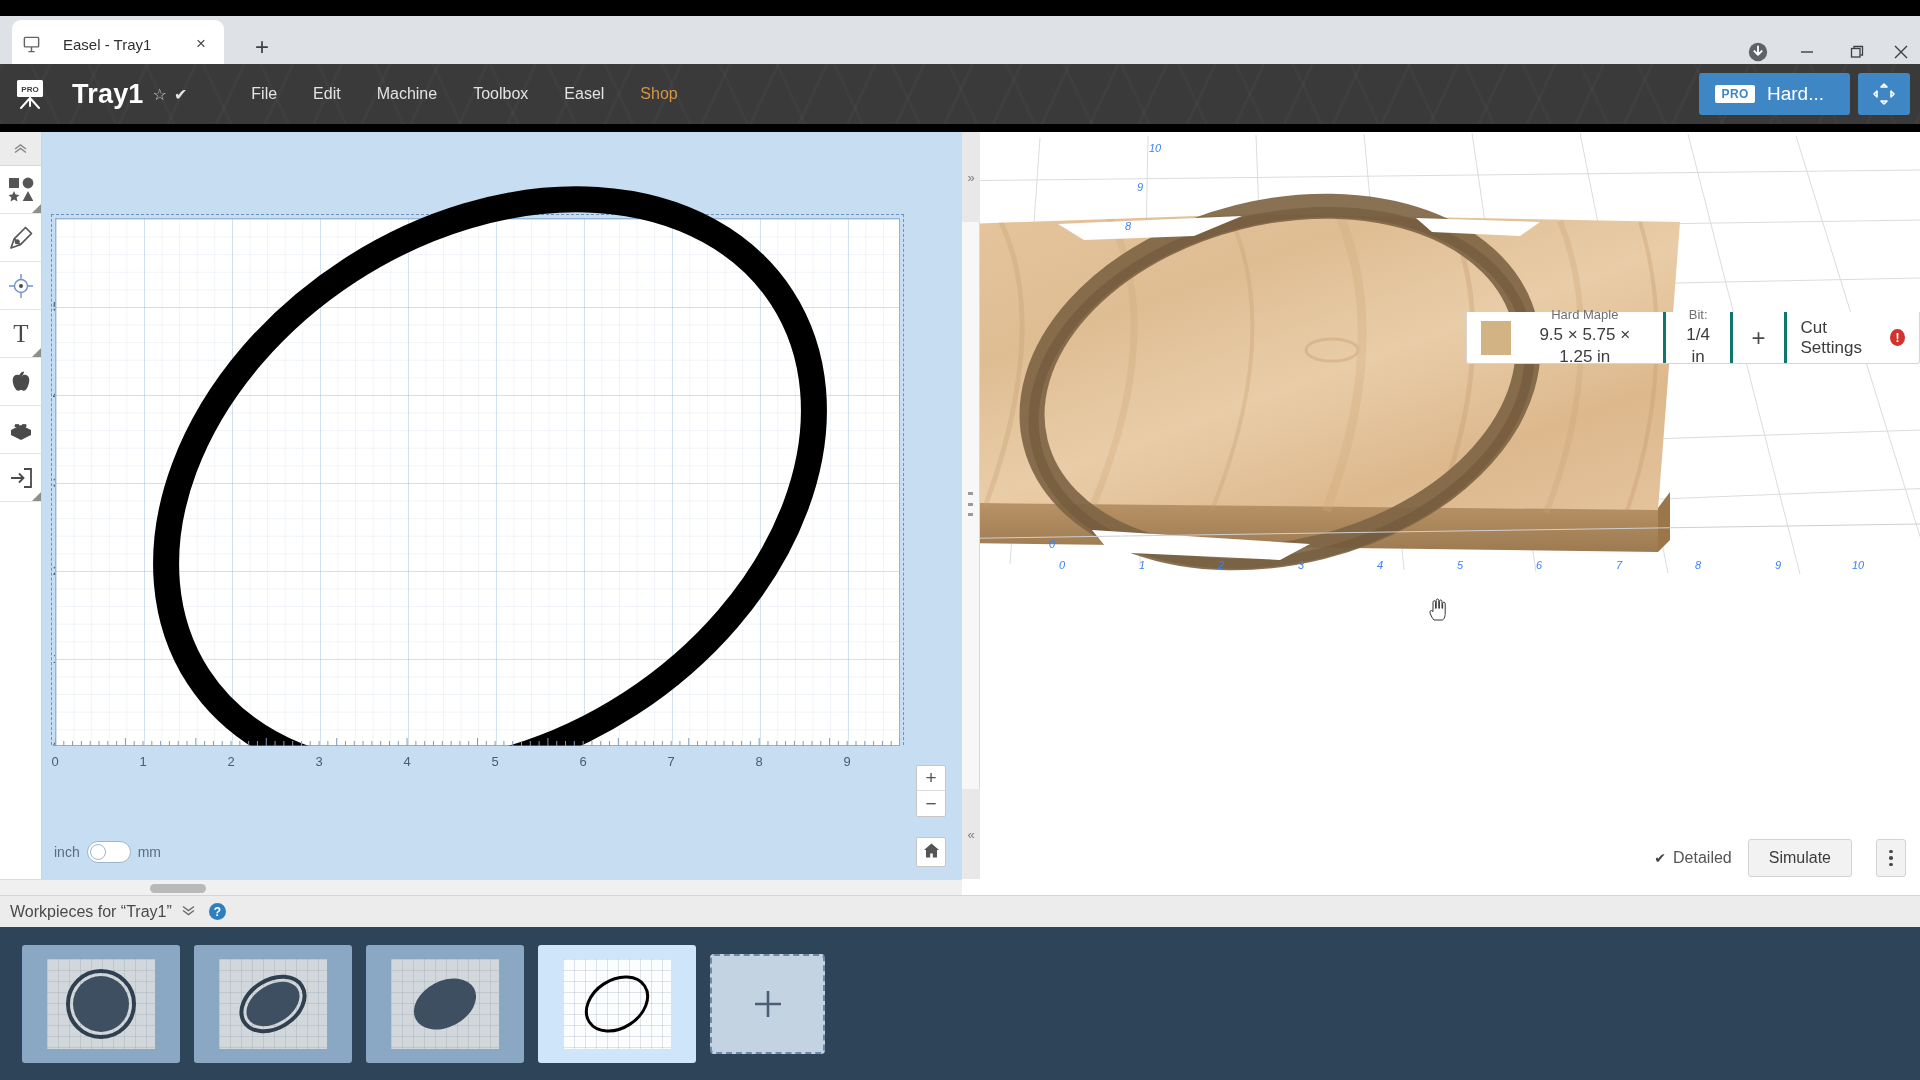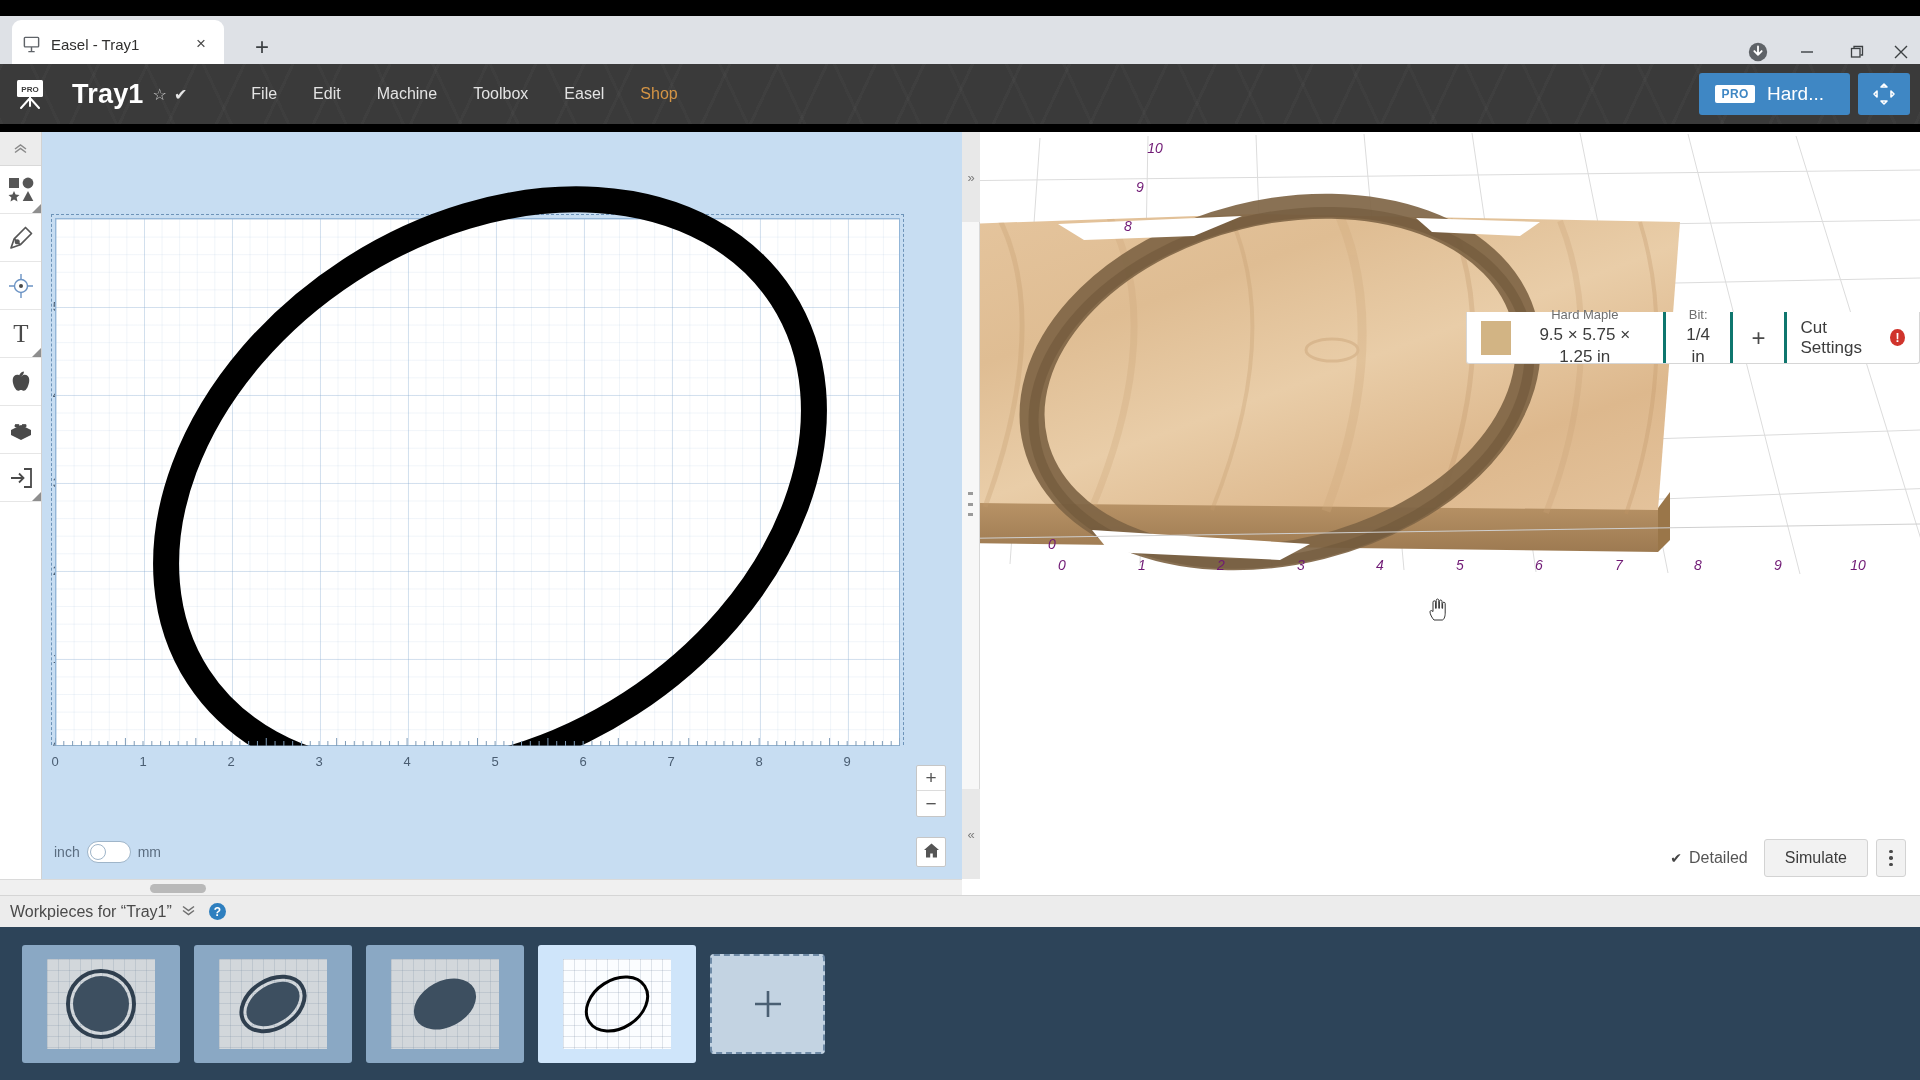"Easel - Tray1" #tab { gap: none -> 12px }
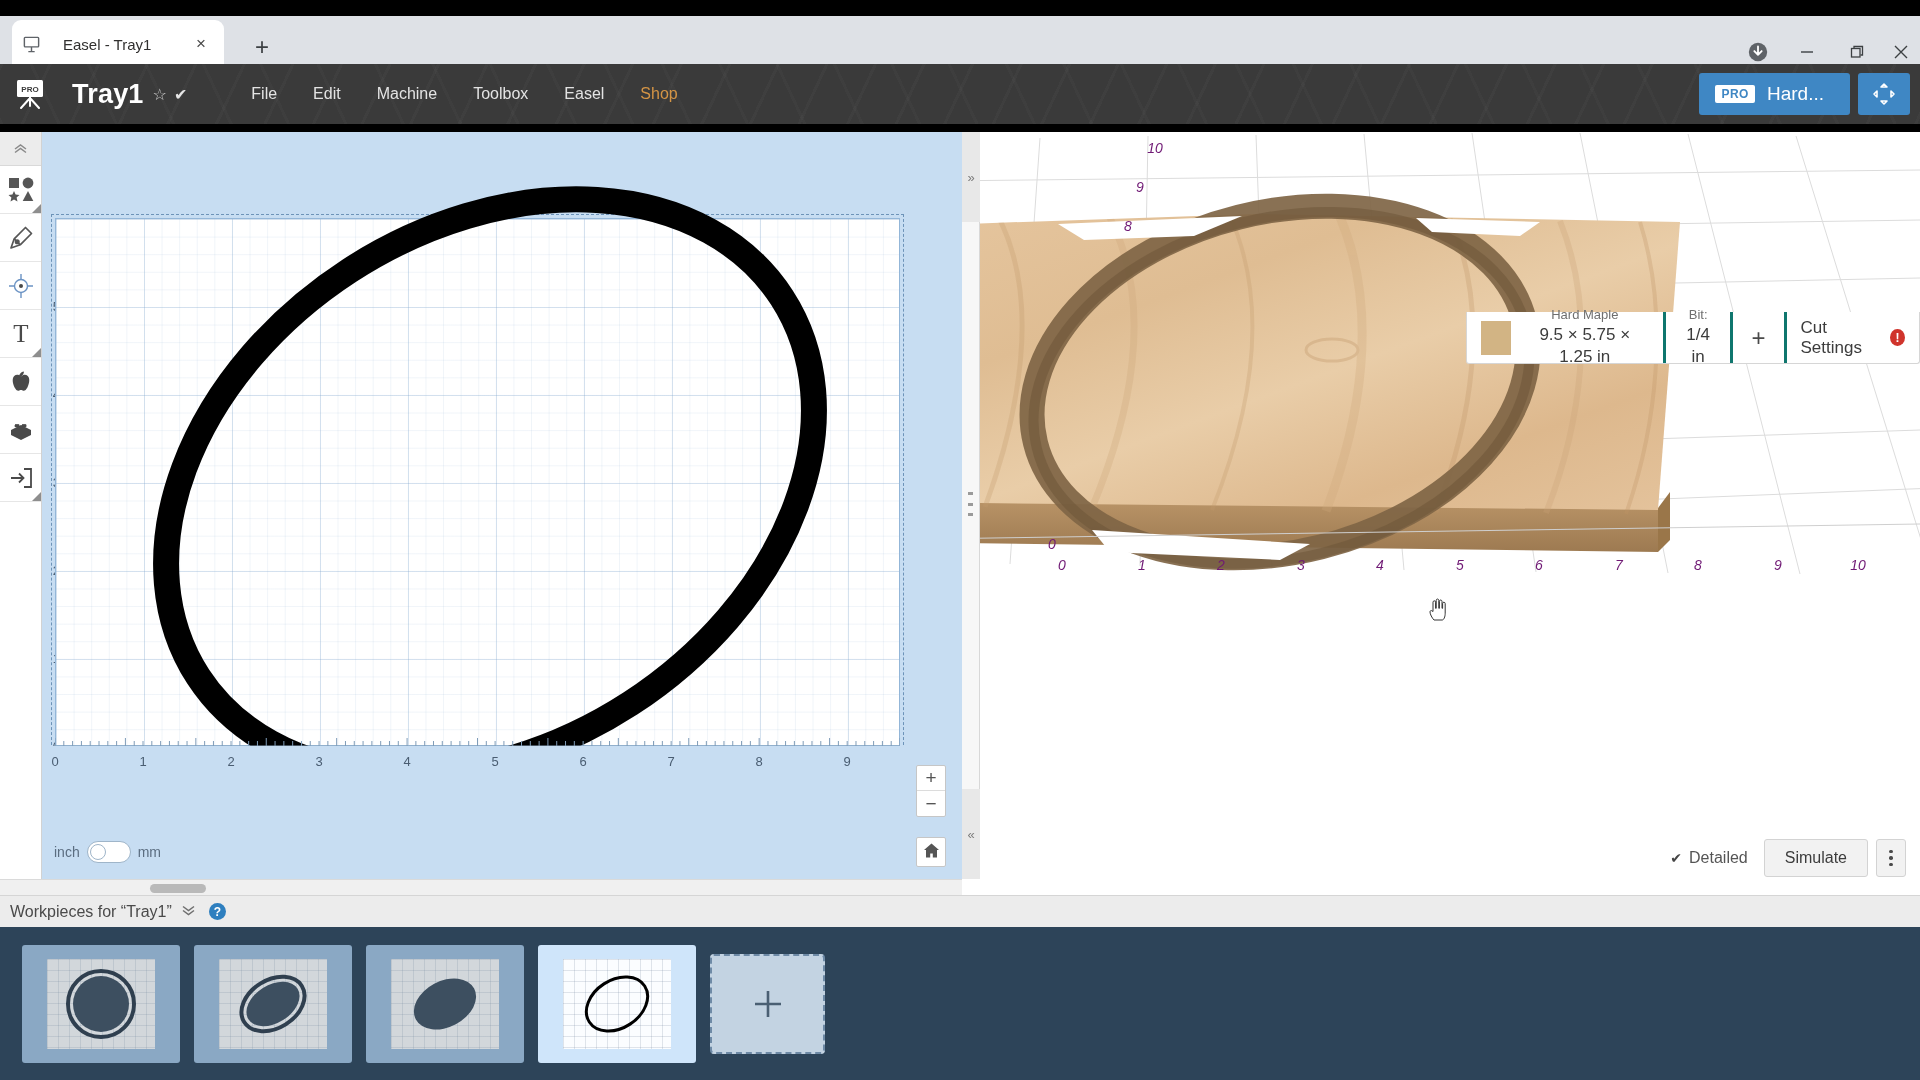"10" .ax-lbl { color: #701a75 -> #3b82f6; font-size: 14px -> 11px }
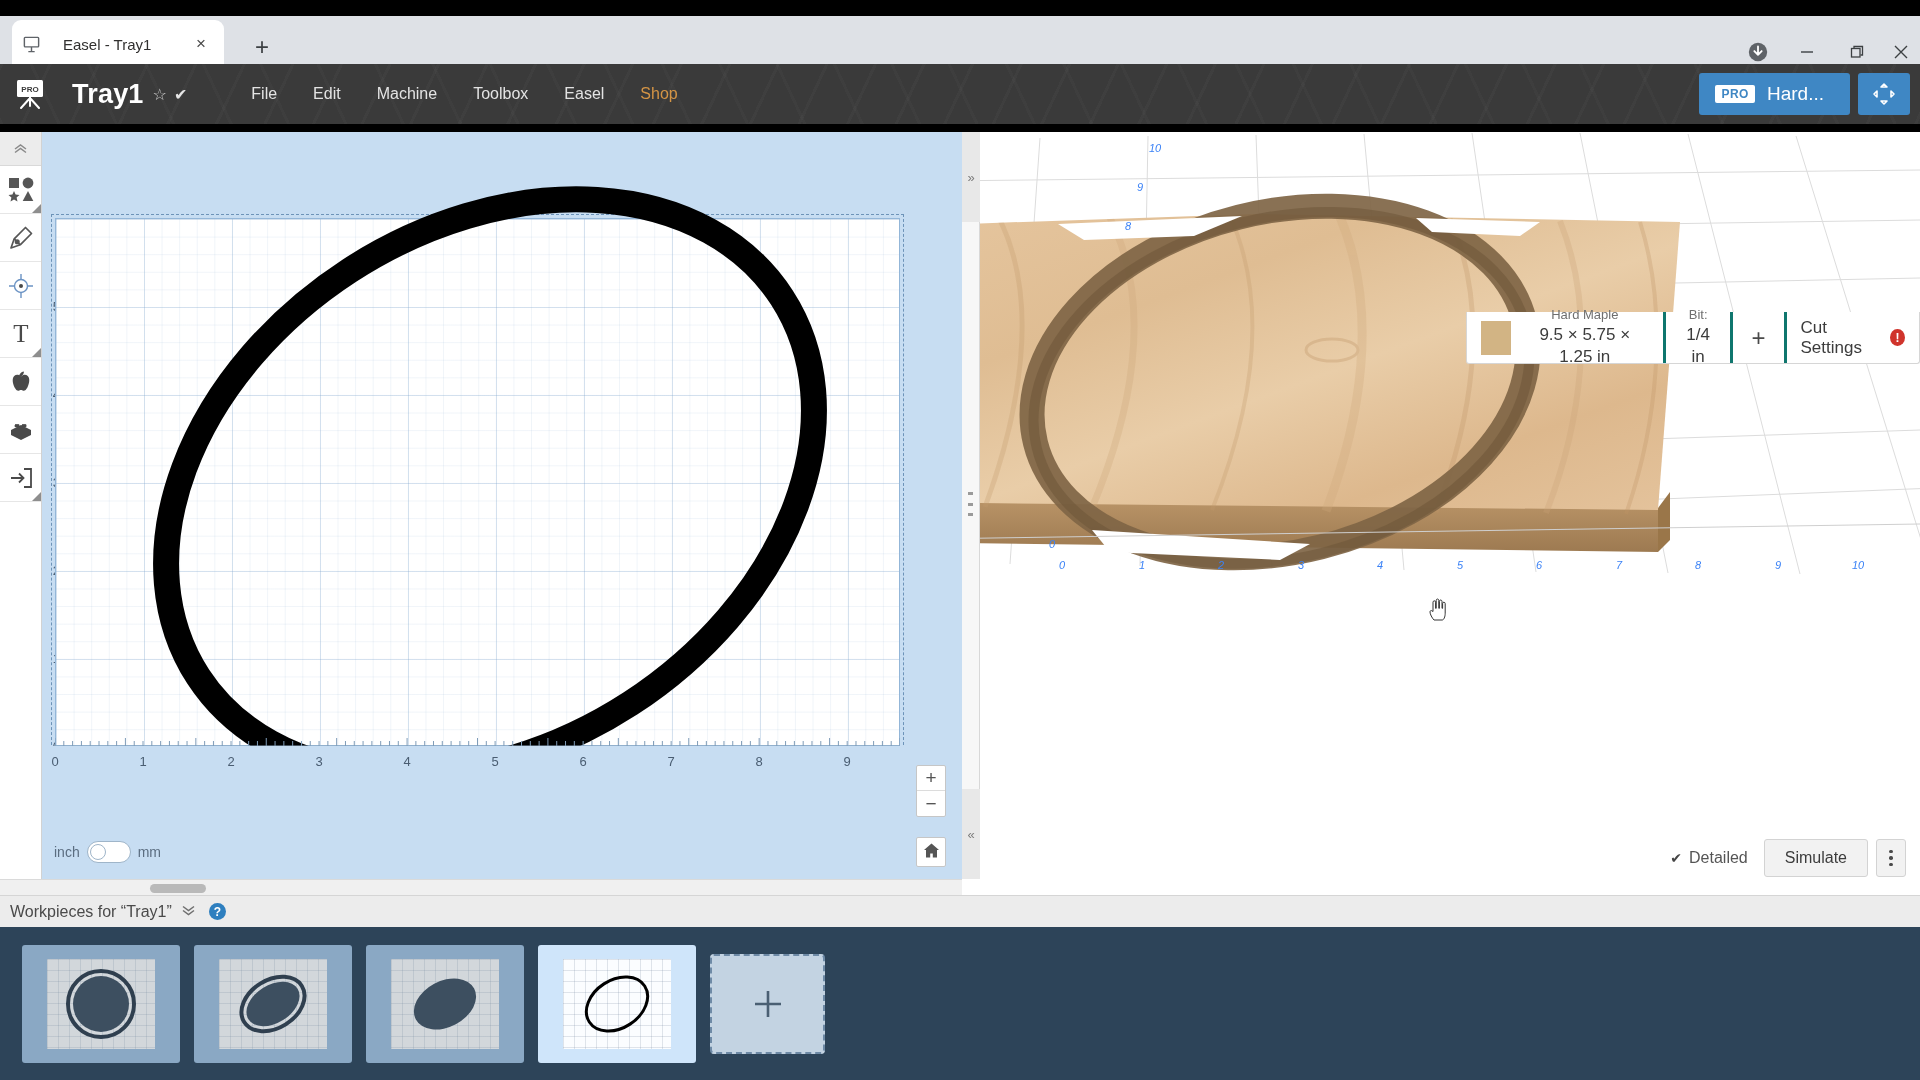"Simulate" #simulate-btn { margin-right: 8px -> 24px }
